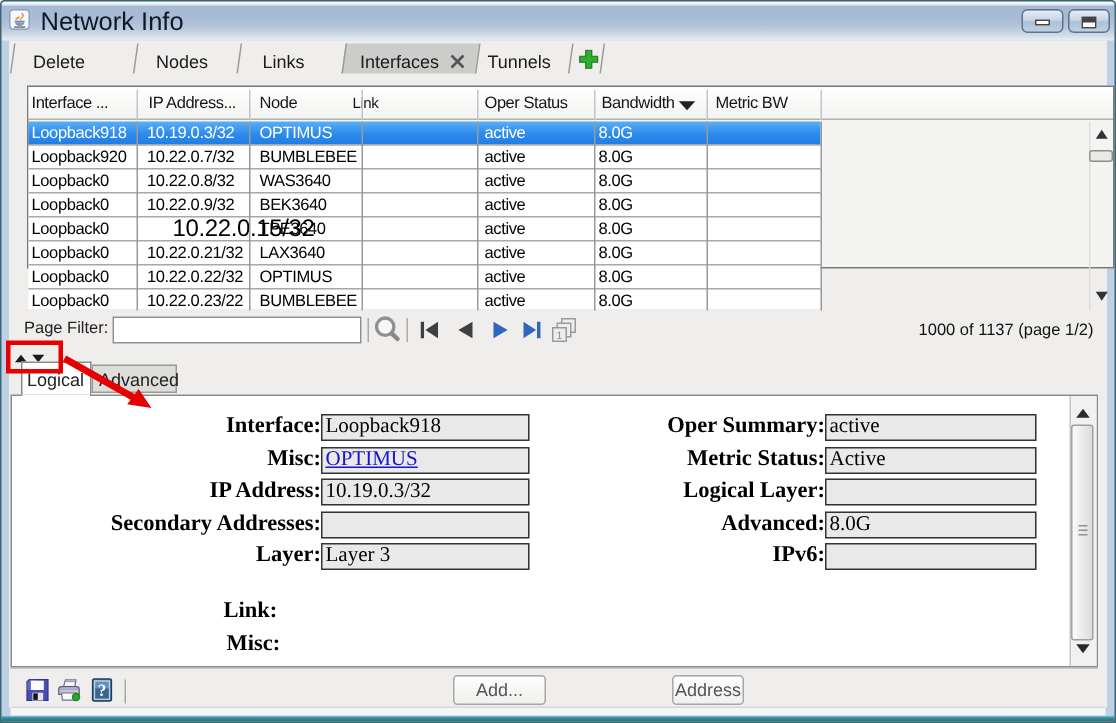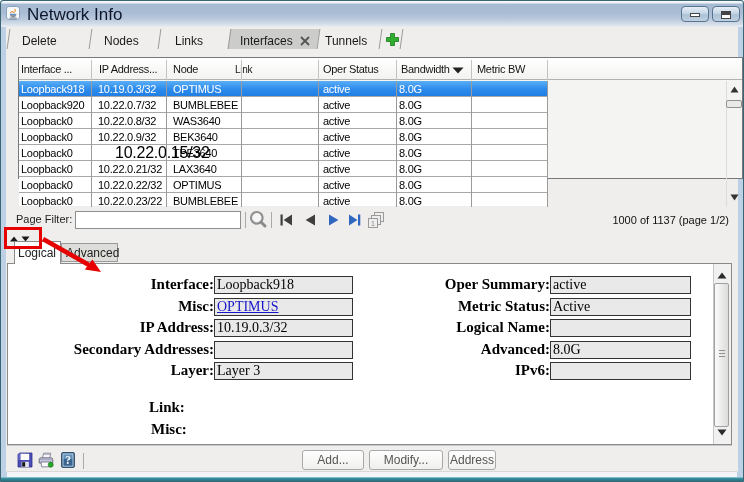"Logical Name:" div.abs { text: Name -> Layer }
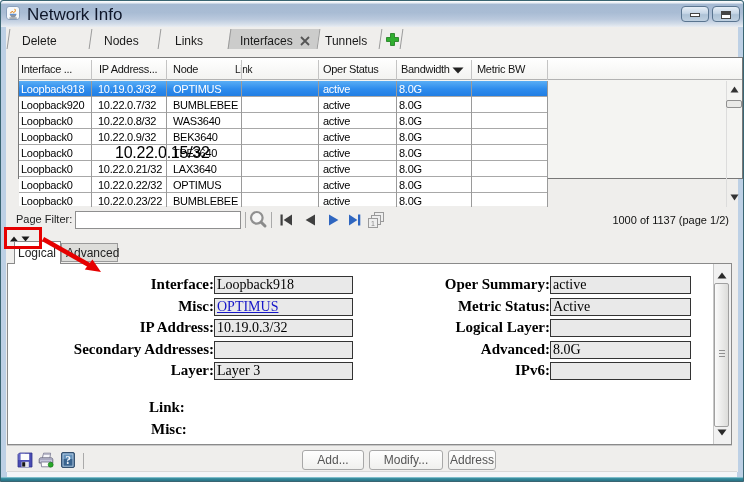"Modify..." div.abs { html: <div>Modify...</div> -> none }
